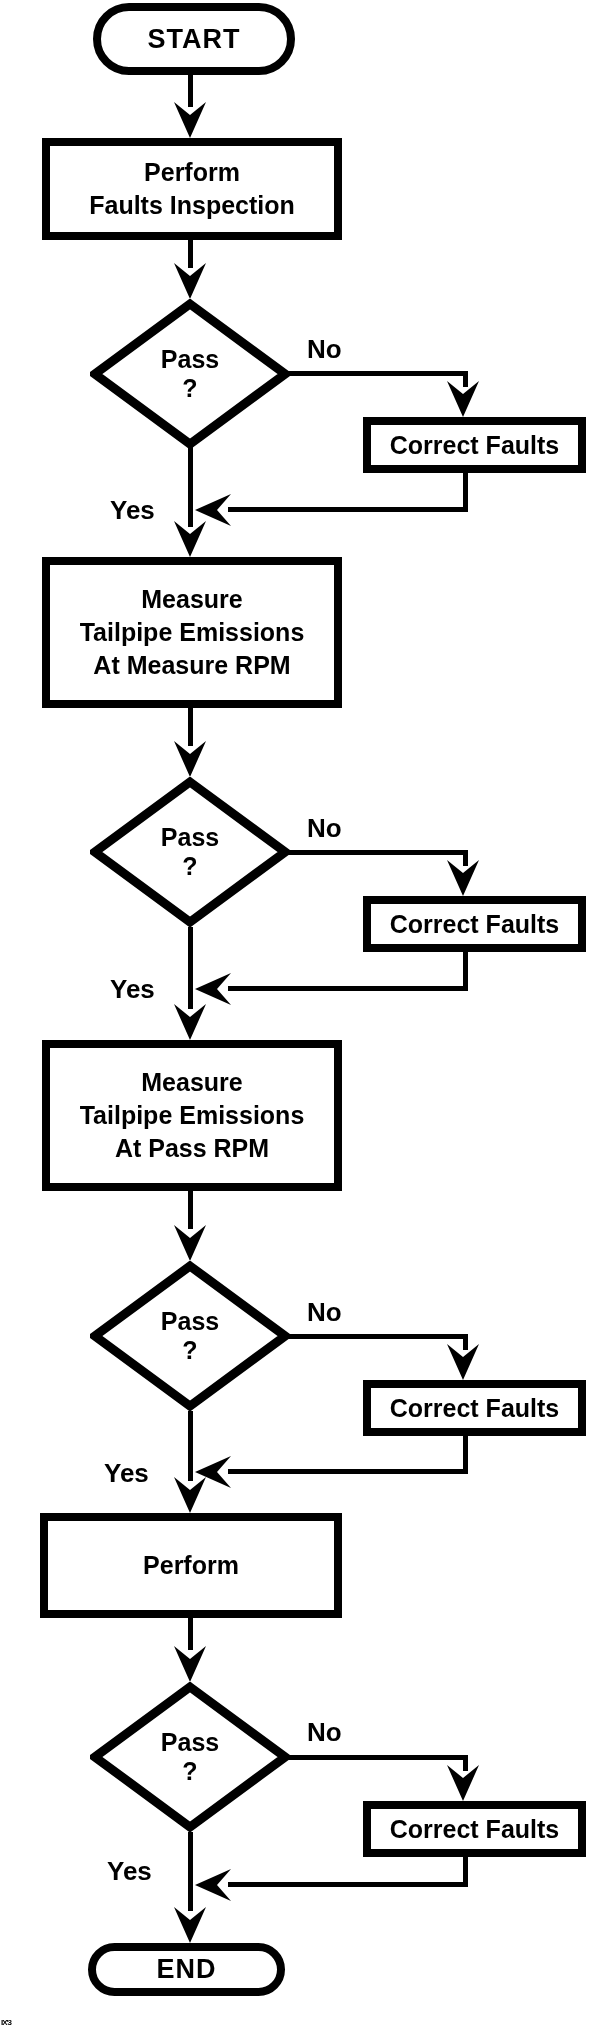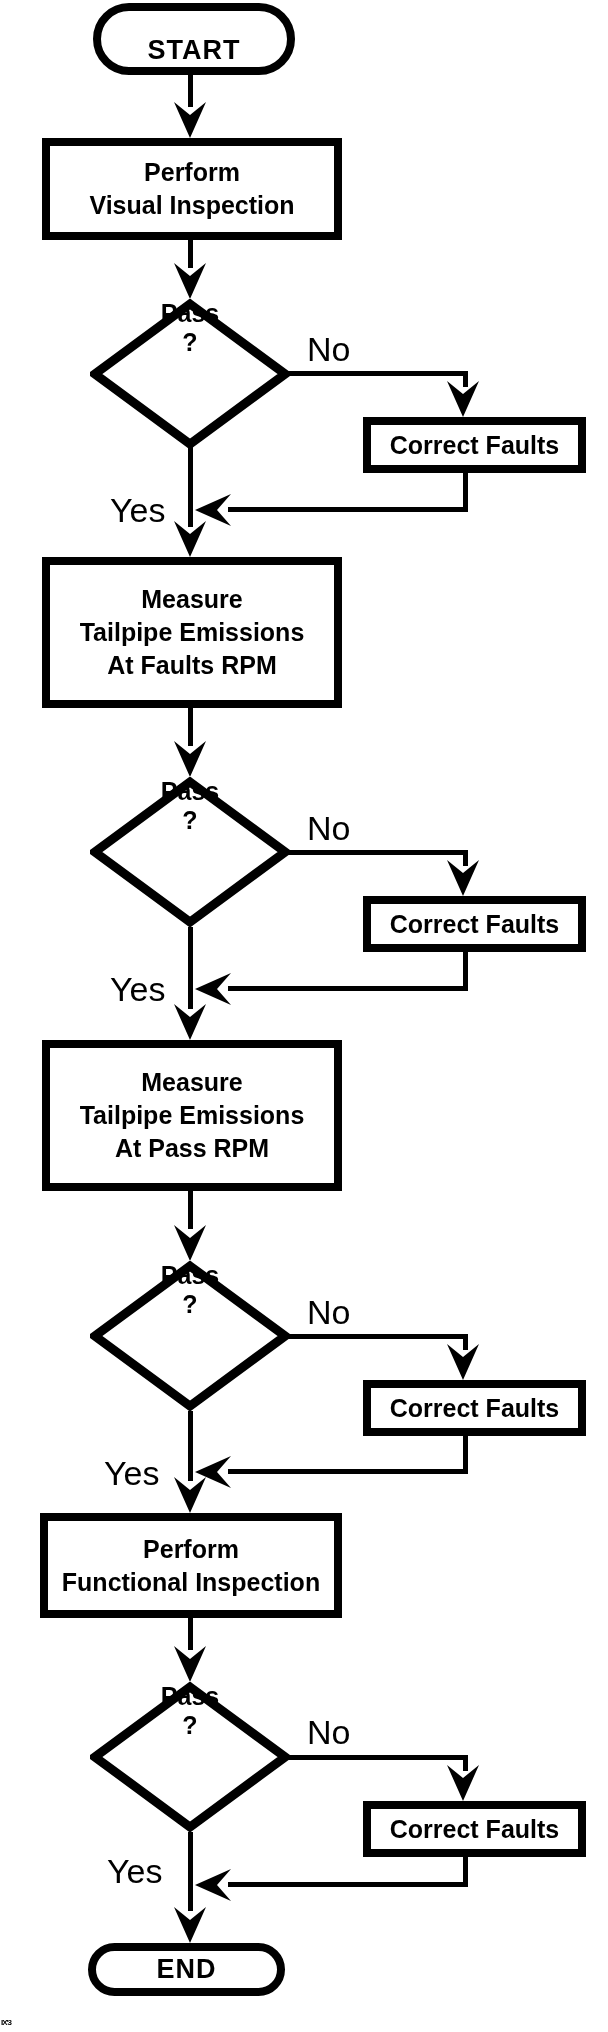"START" div.node { justify-content: flex-end -> none }
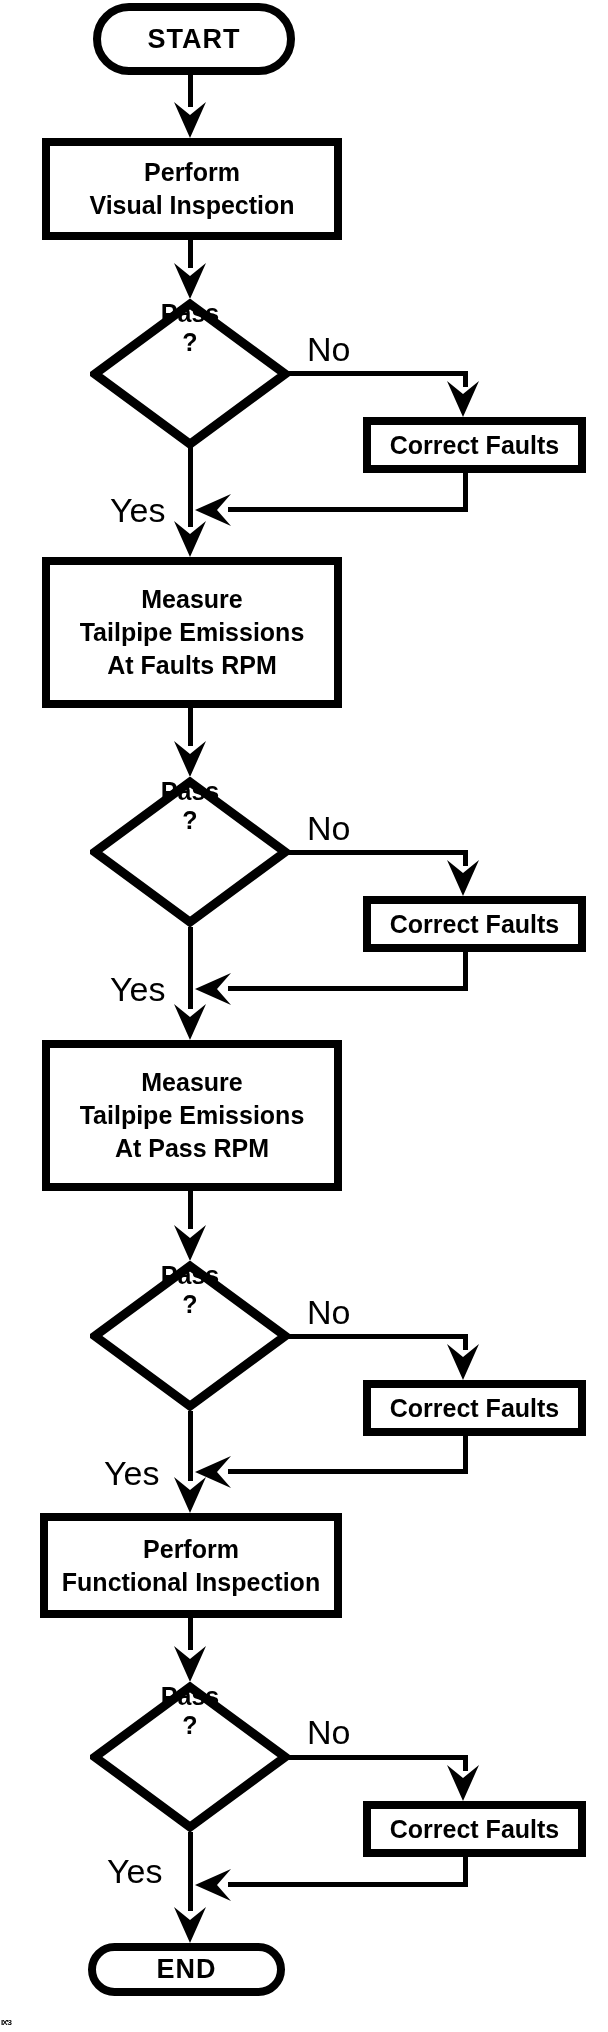"Visual Inspection" span { text: Visual -> Faults }
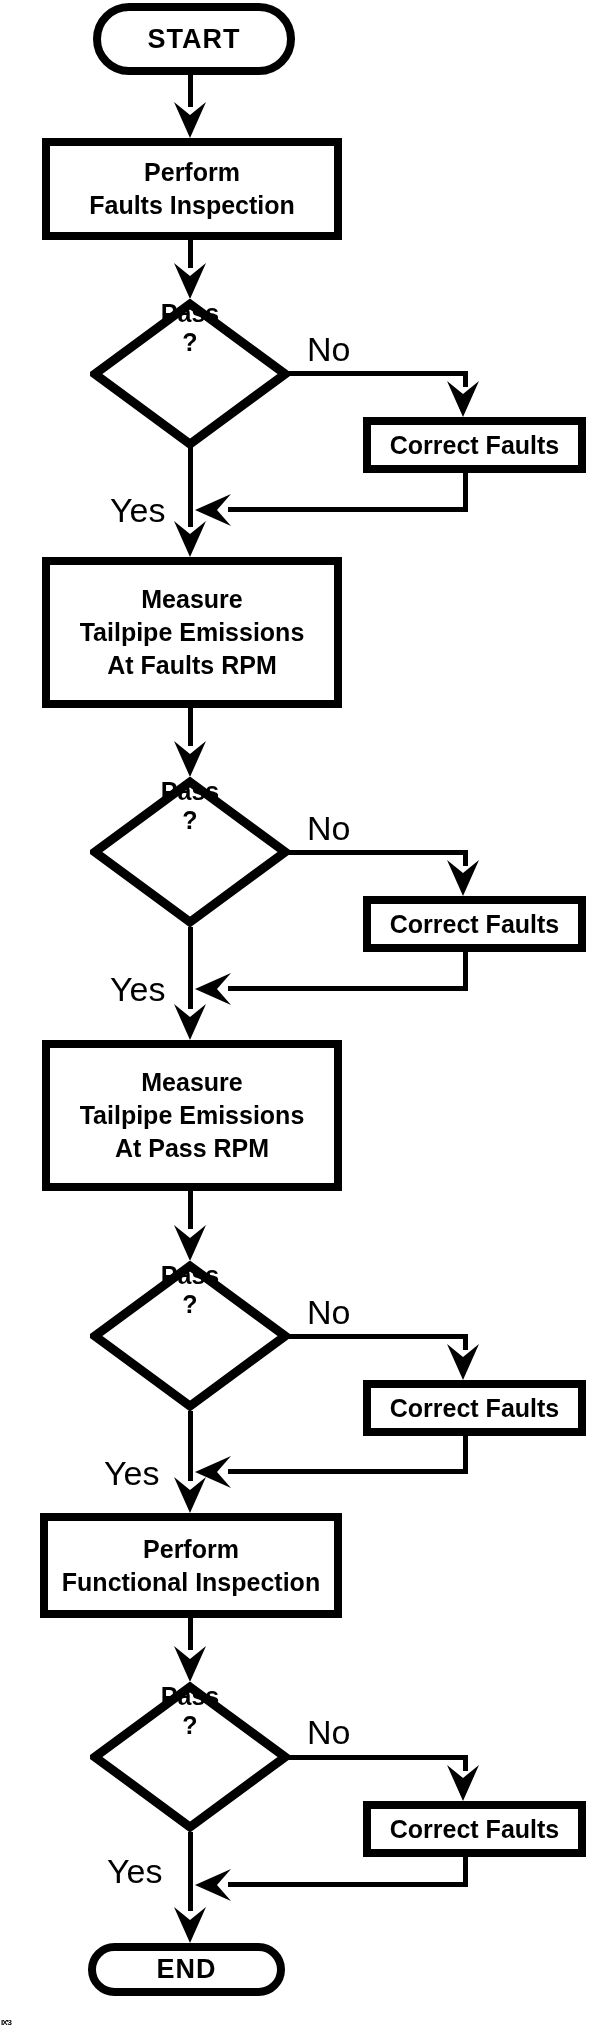"Pass" .dtext { justify-content: flex-start -> center }
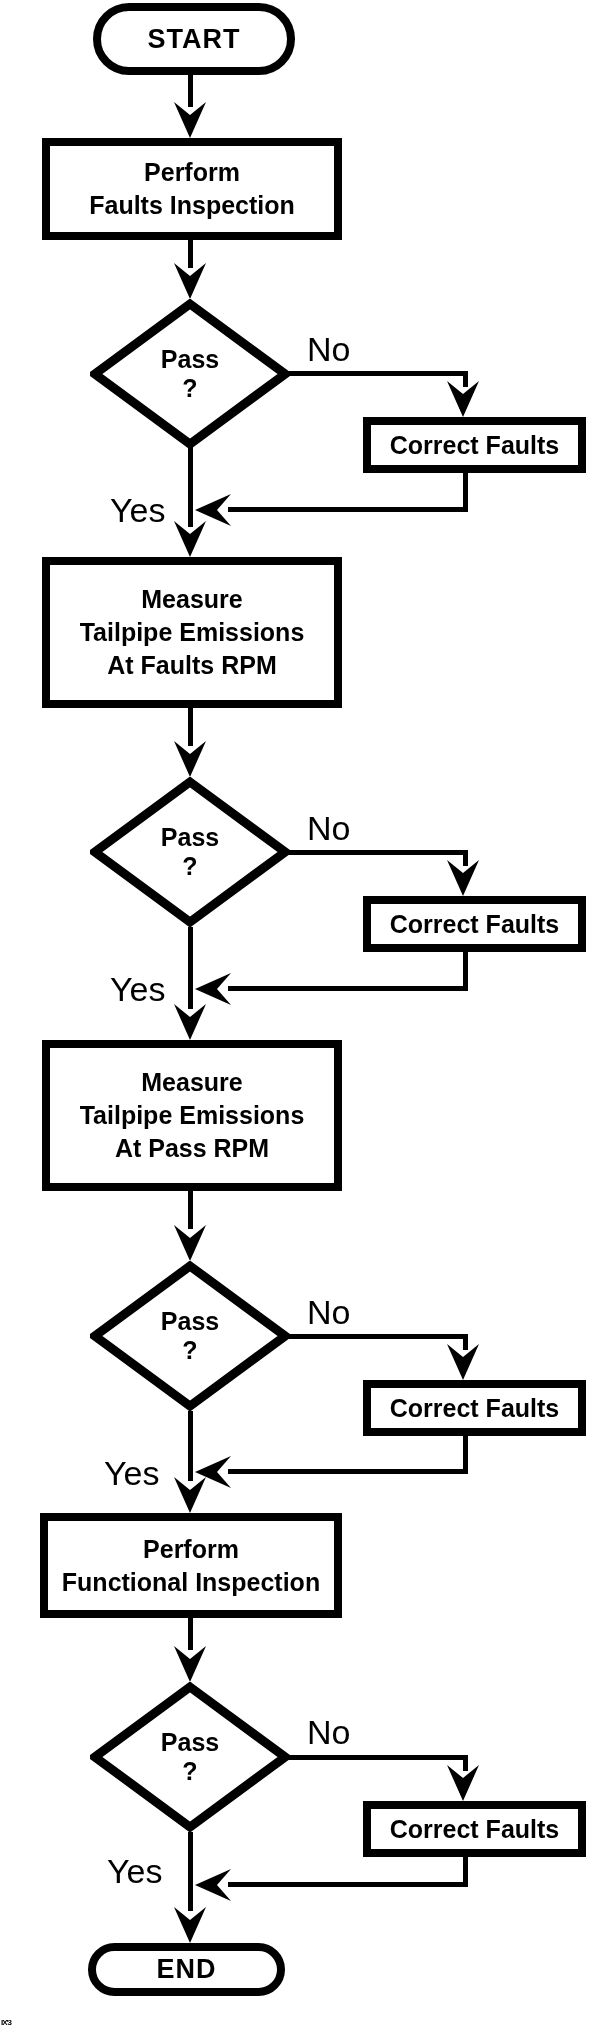"No" .lbl { font-size: 34px -> 26px; font-weight: normal -> bold }
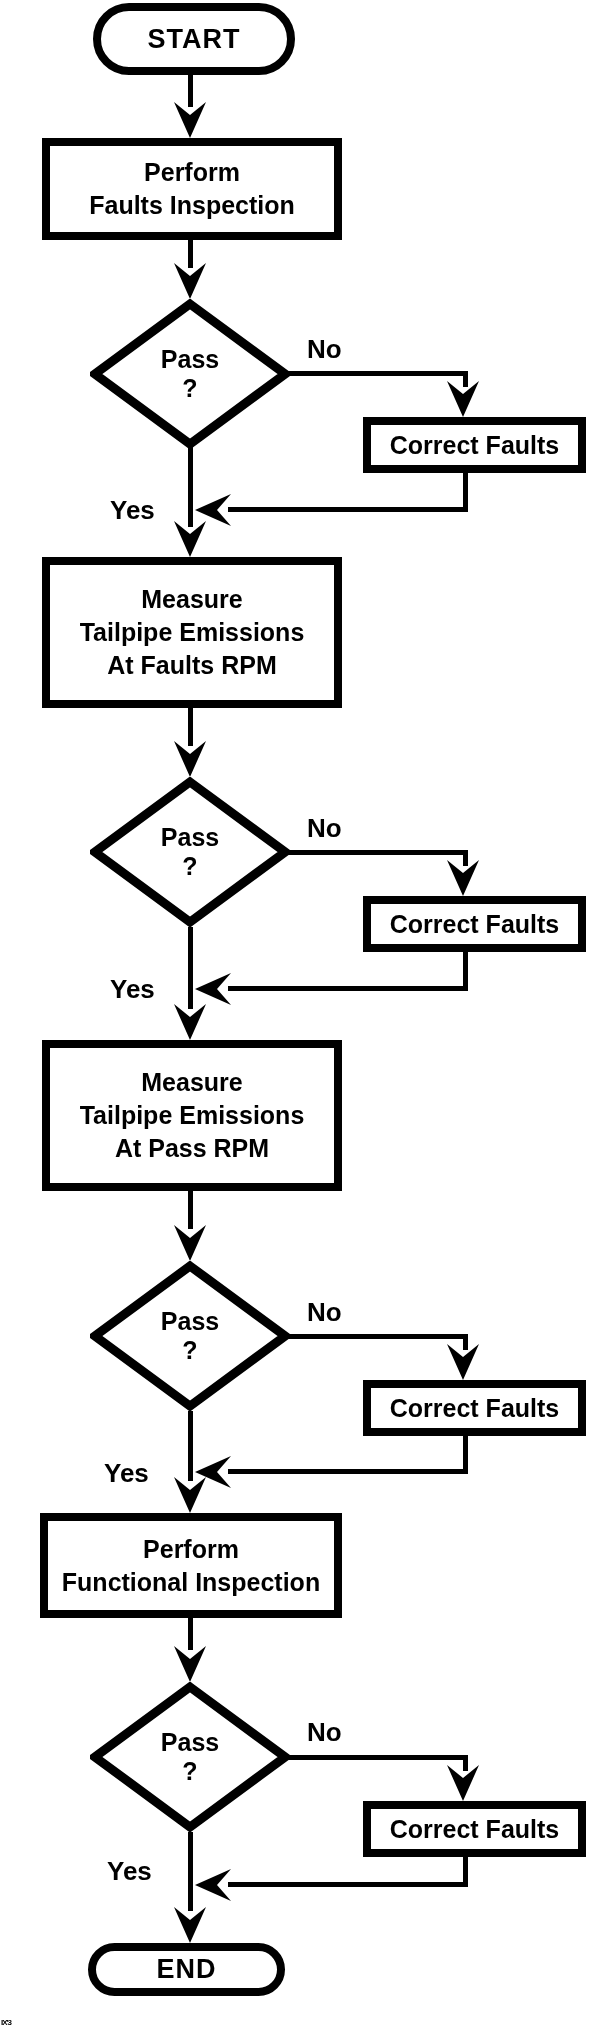"At Faults RPM" span { text: Faults -> Measure }
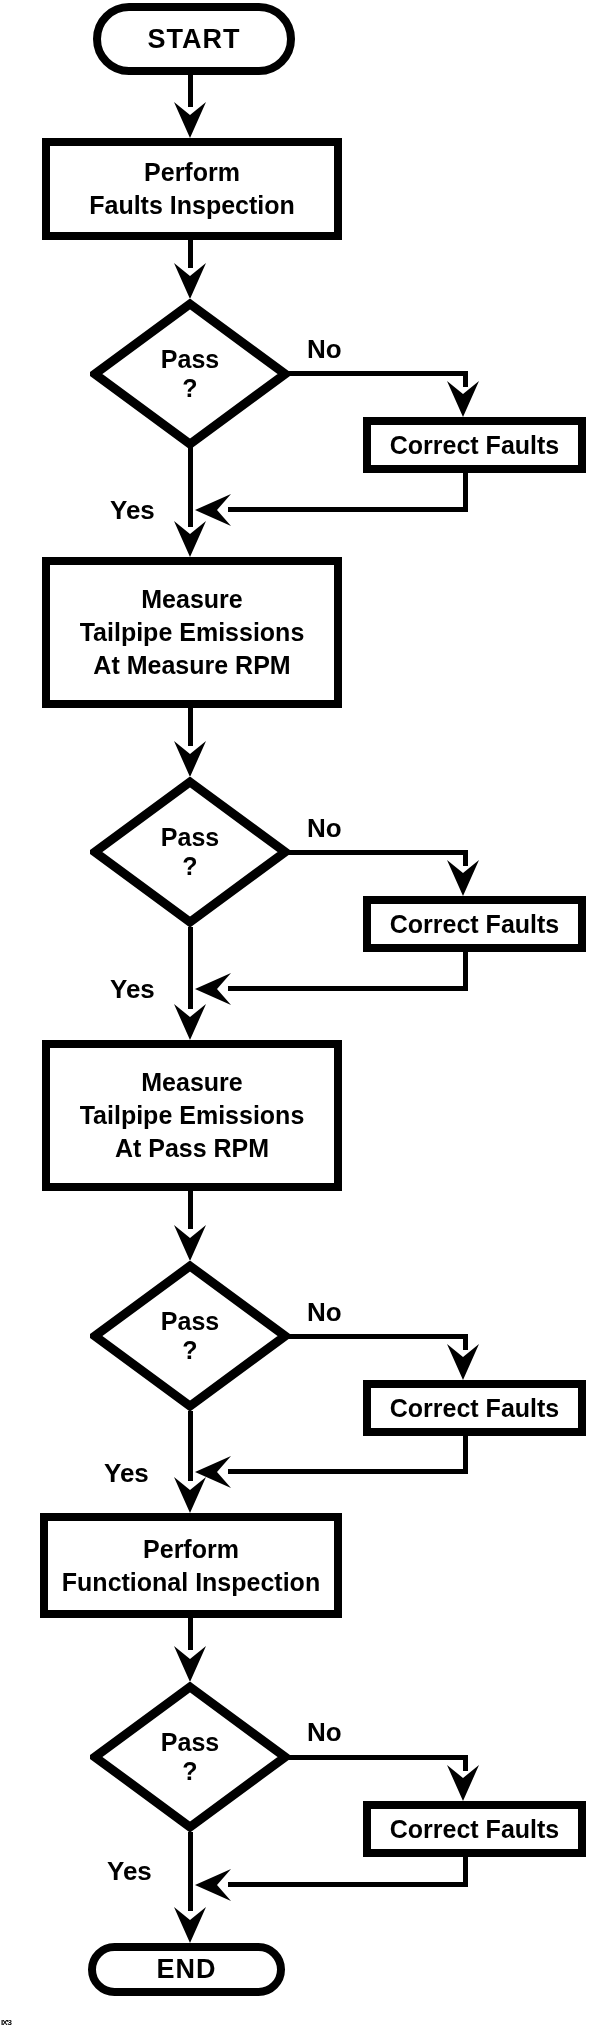"Functional Inspection" span { html: <span>Functional Inspection</span> -> none }
